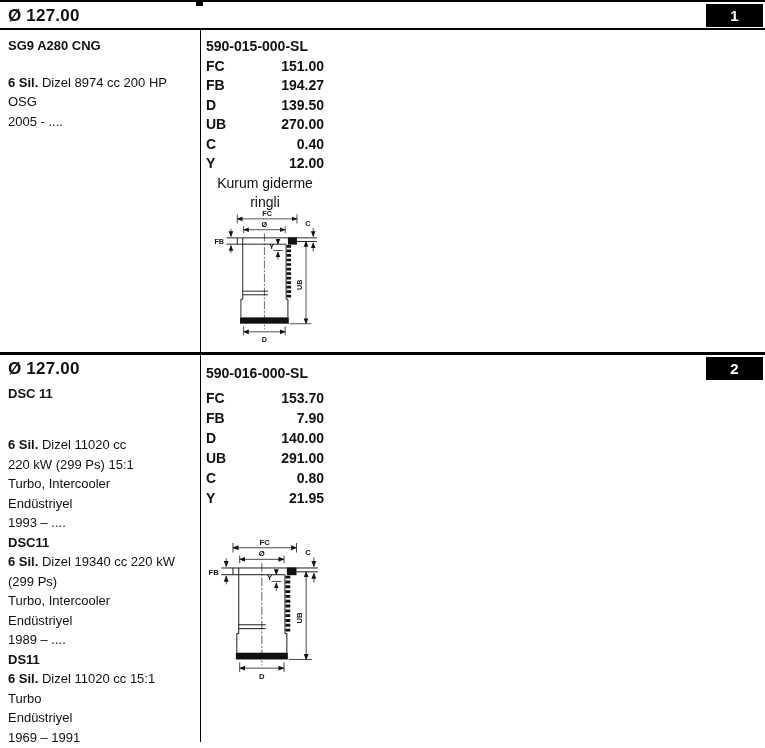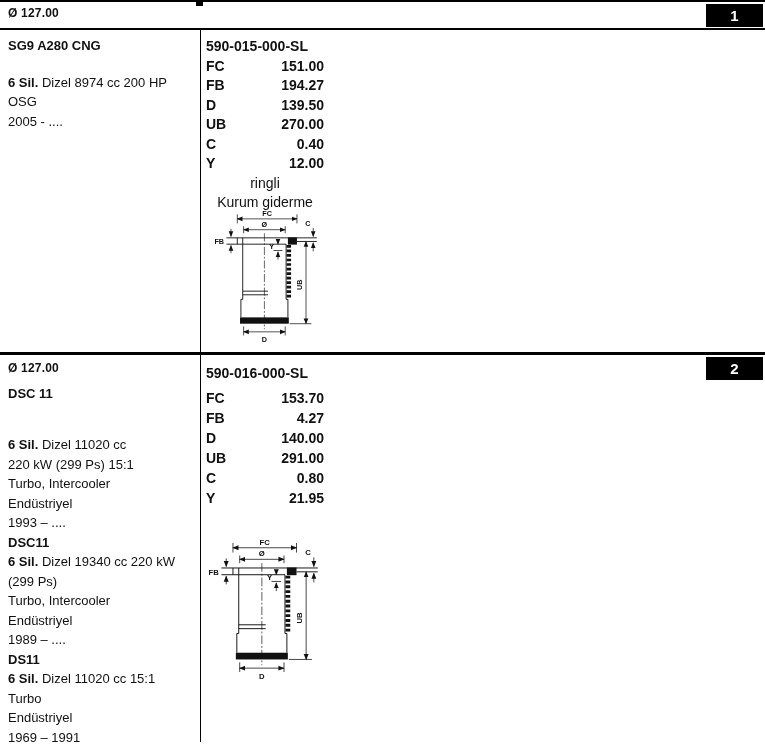"Ø 127.00" .sec-title { font-size: 12px -> 17px }
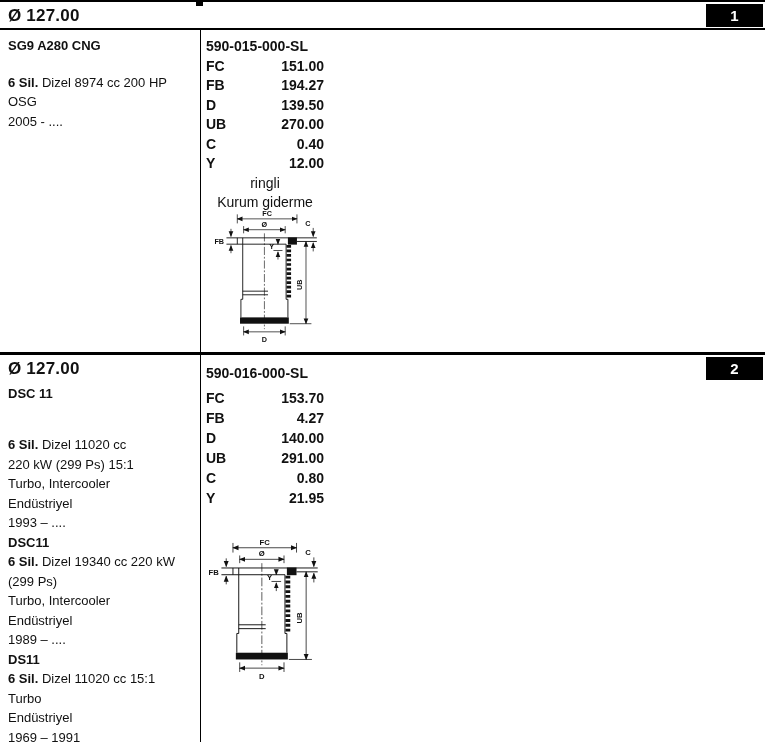"ringli" div { order: before "Kurum giderme" -> after "Kurum giderme" }
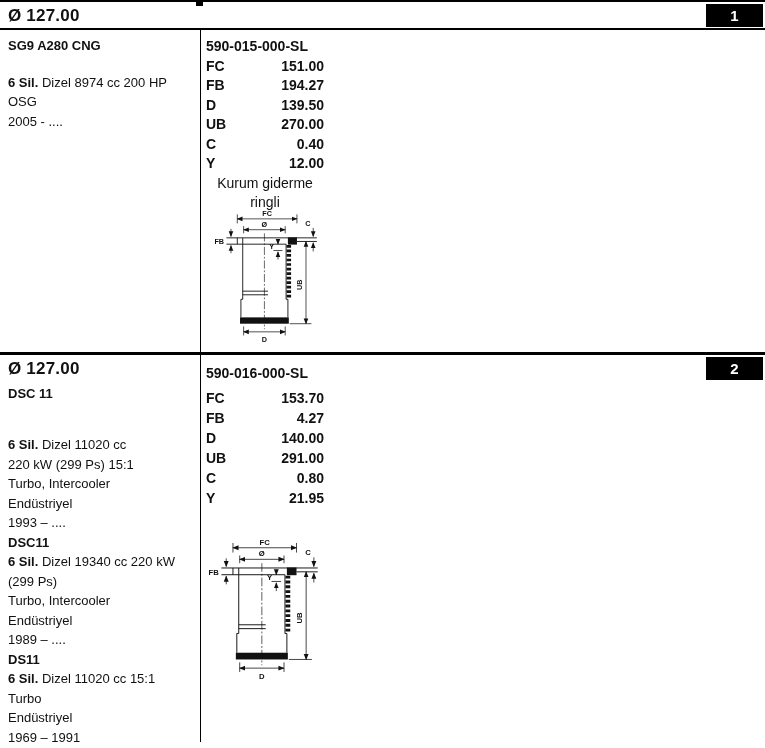"4.27" span.spec-value { text: 4.27 -> 7.90 }
